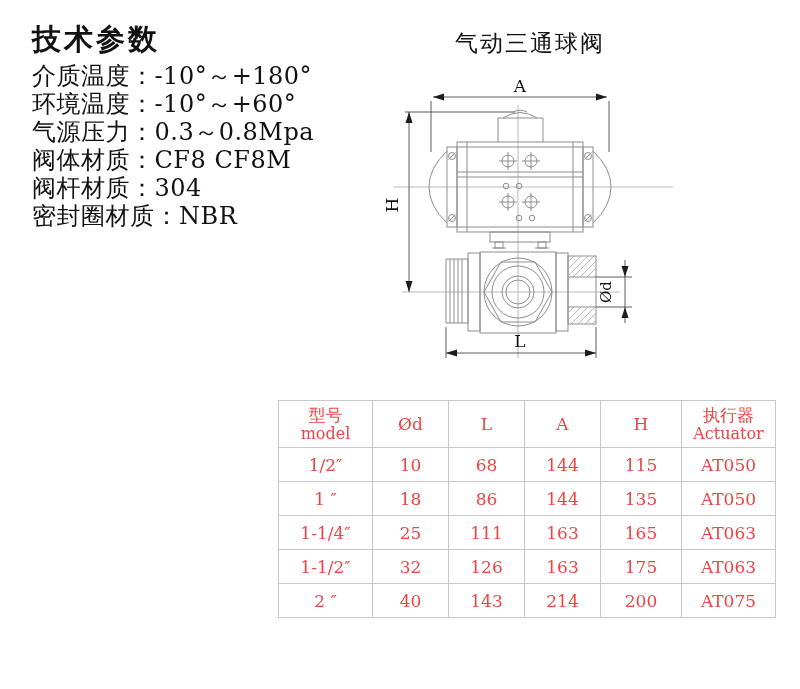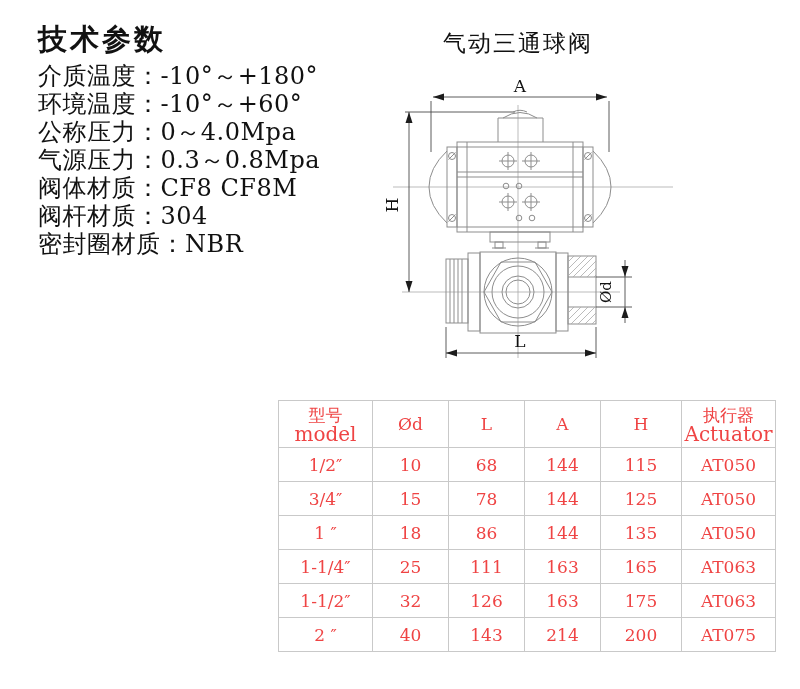"技术参数" .specs-panel { left: 38px -> 32px }
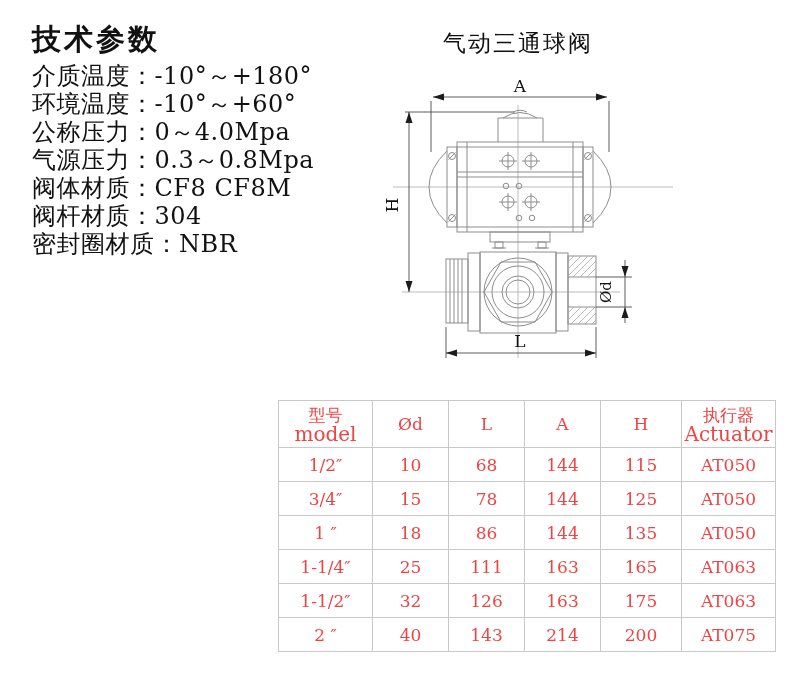"气动三通球阀" .diagram-title { left: 398px -> 410px }
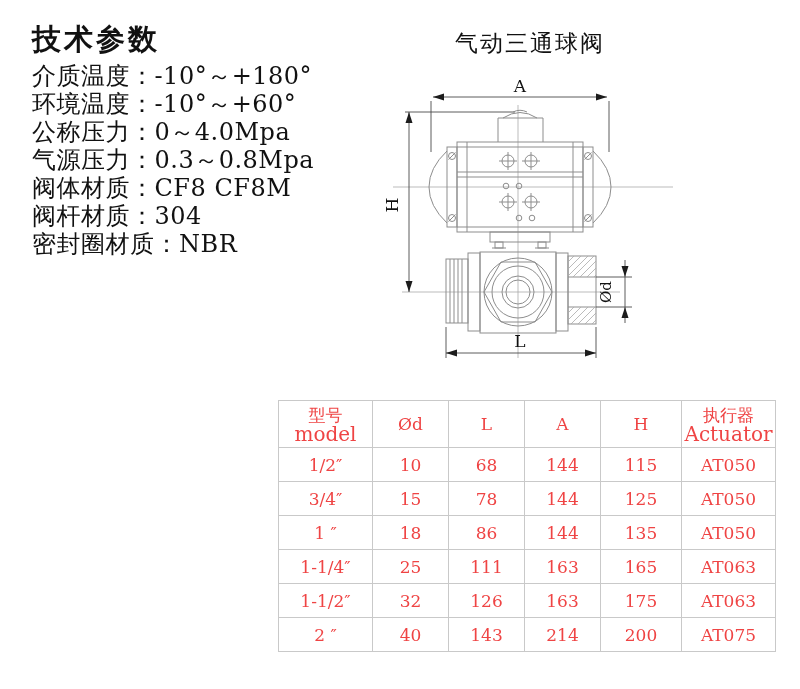"公称压力：0～4.0Mpa" div.spec-line { html: <div>公称压力：0～4.0Mpa</div> -> none }
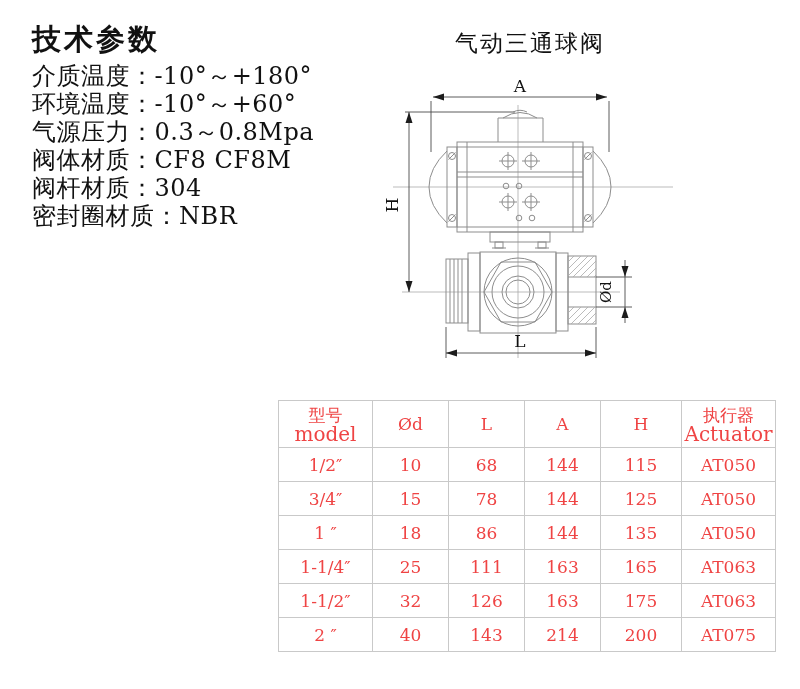"model" .hdr-en { font-size: 20px -> 16px }
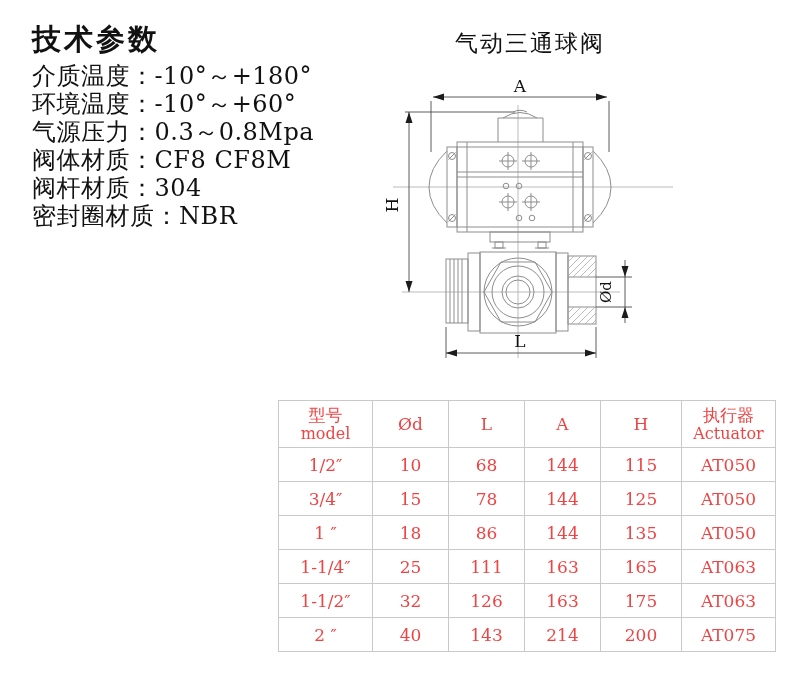"3/4″" tr.row { html: <tr> <td>3/4″</td> <td>15</td> <td>78</td> <td>144</td> <td>125</td> <td>AT050</td> </tr> -> none }
